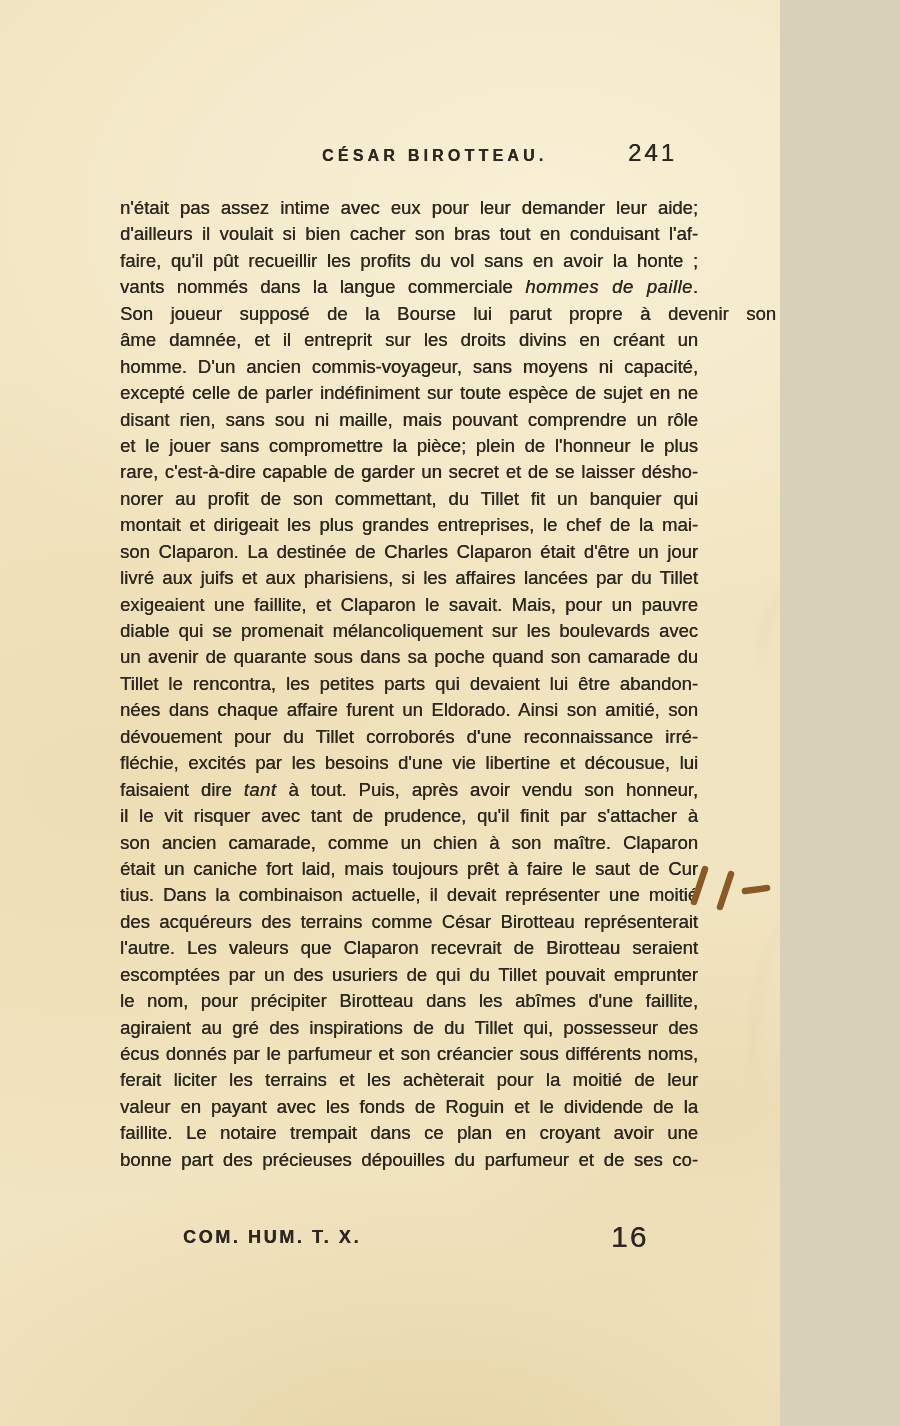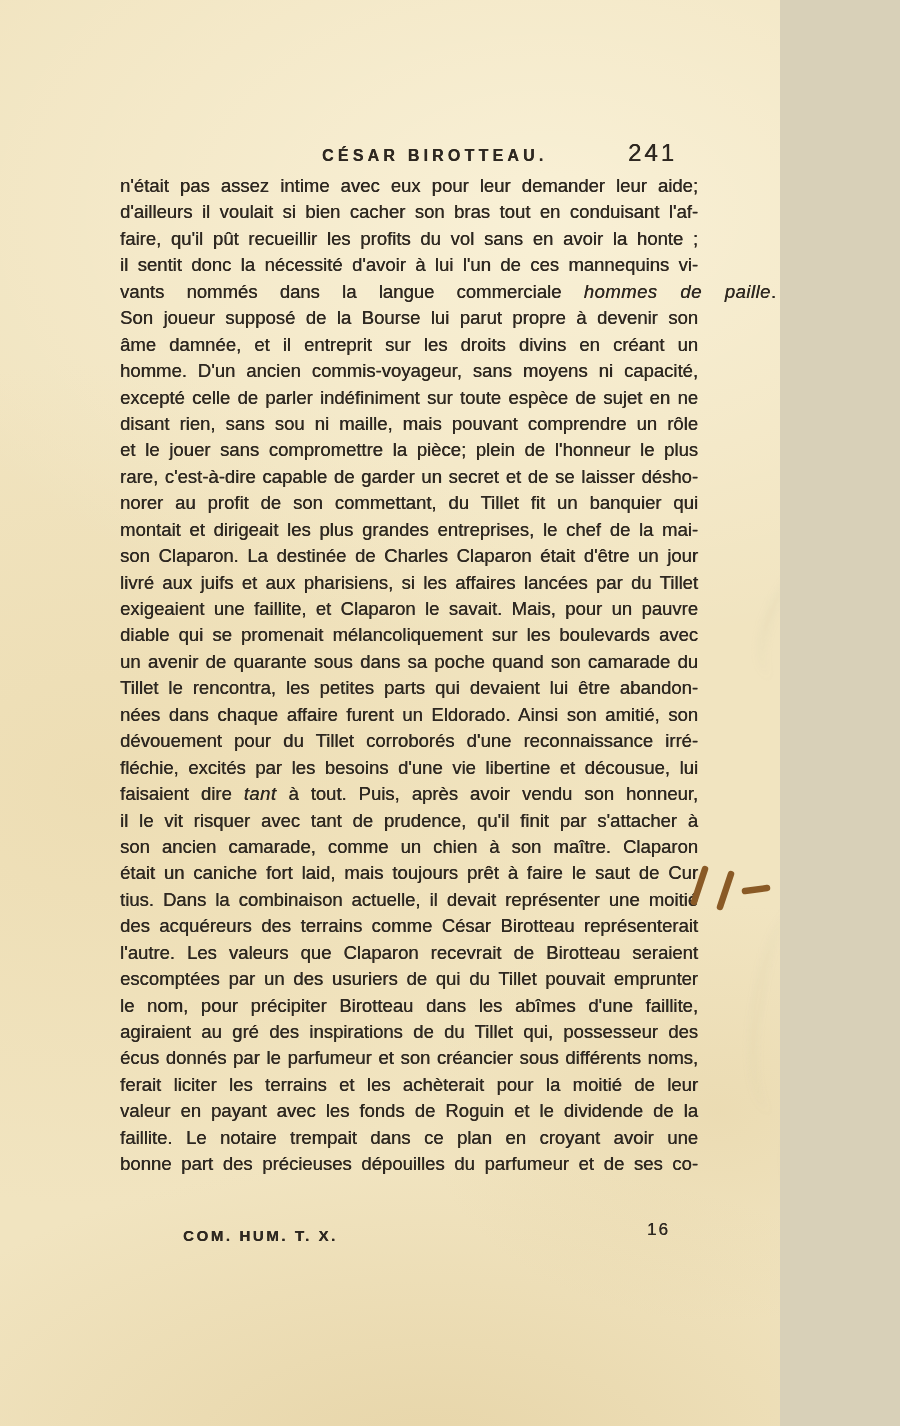"n'était pas assez intime avec" .bodytext { top: 173px -> 195px }
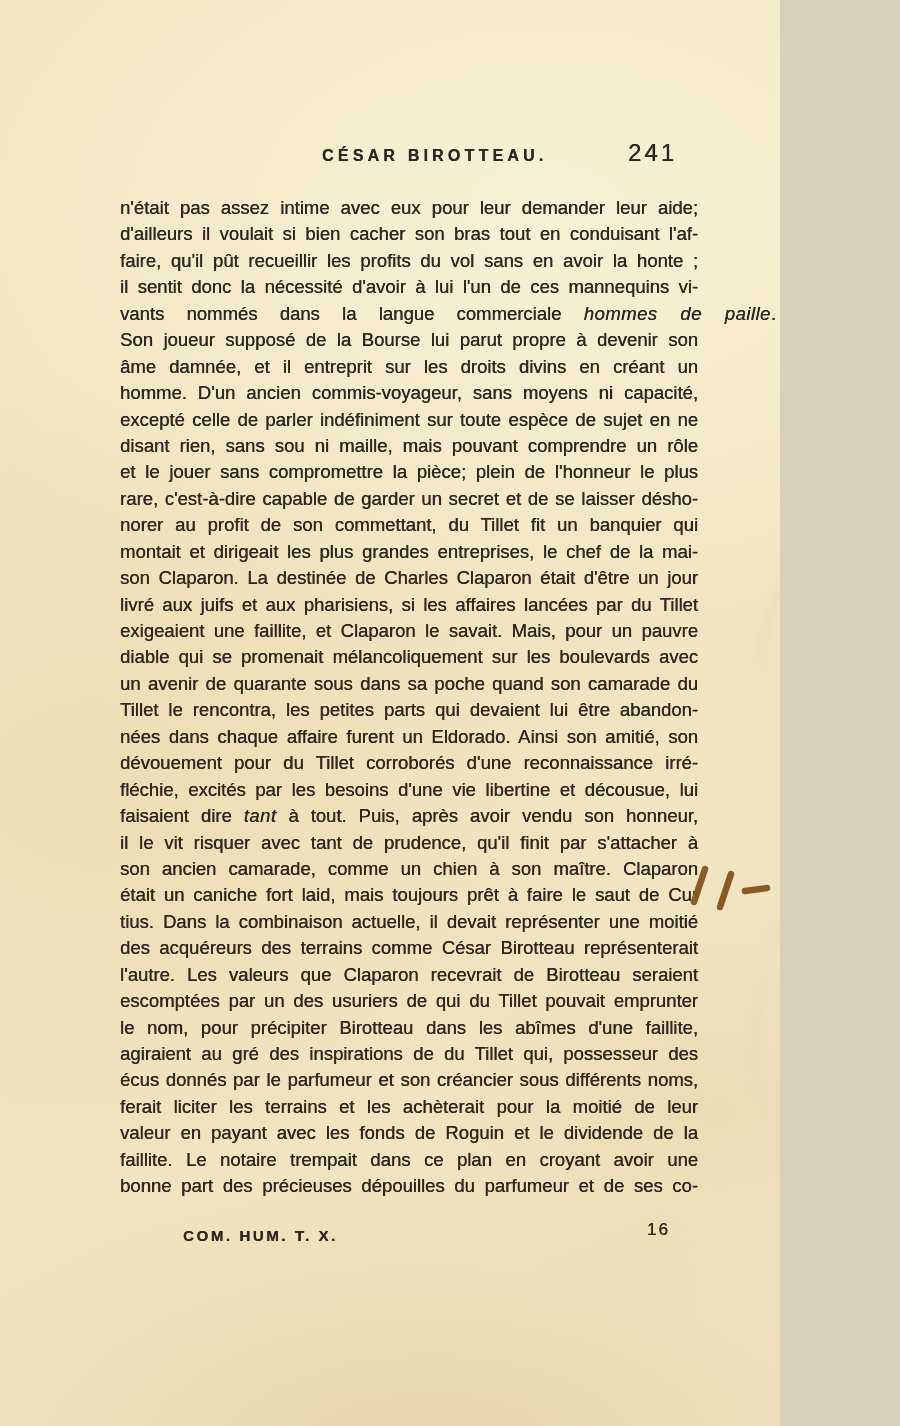"il sentit donc la nécessité" div.line { html: <div><span>il sentit donc la nécessité d'avoir à lui l'un de ces mannequins vi-</span></div> -> none }
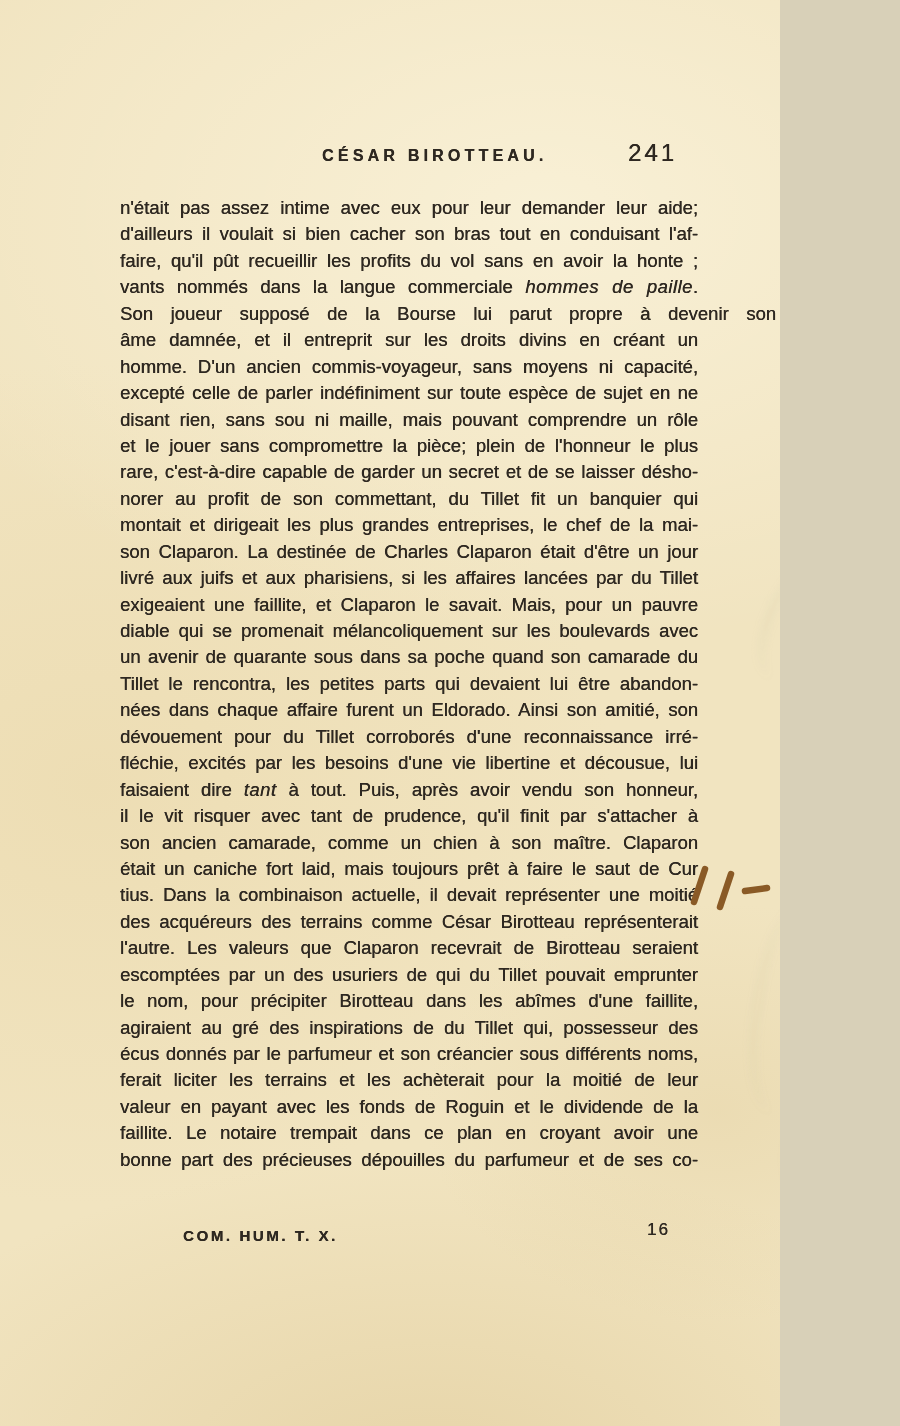"COM. HUM. T. X." .footer-sig { font-size: 15px -> 18px }
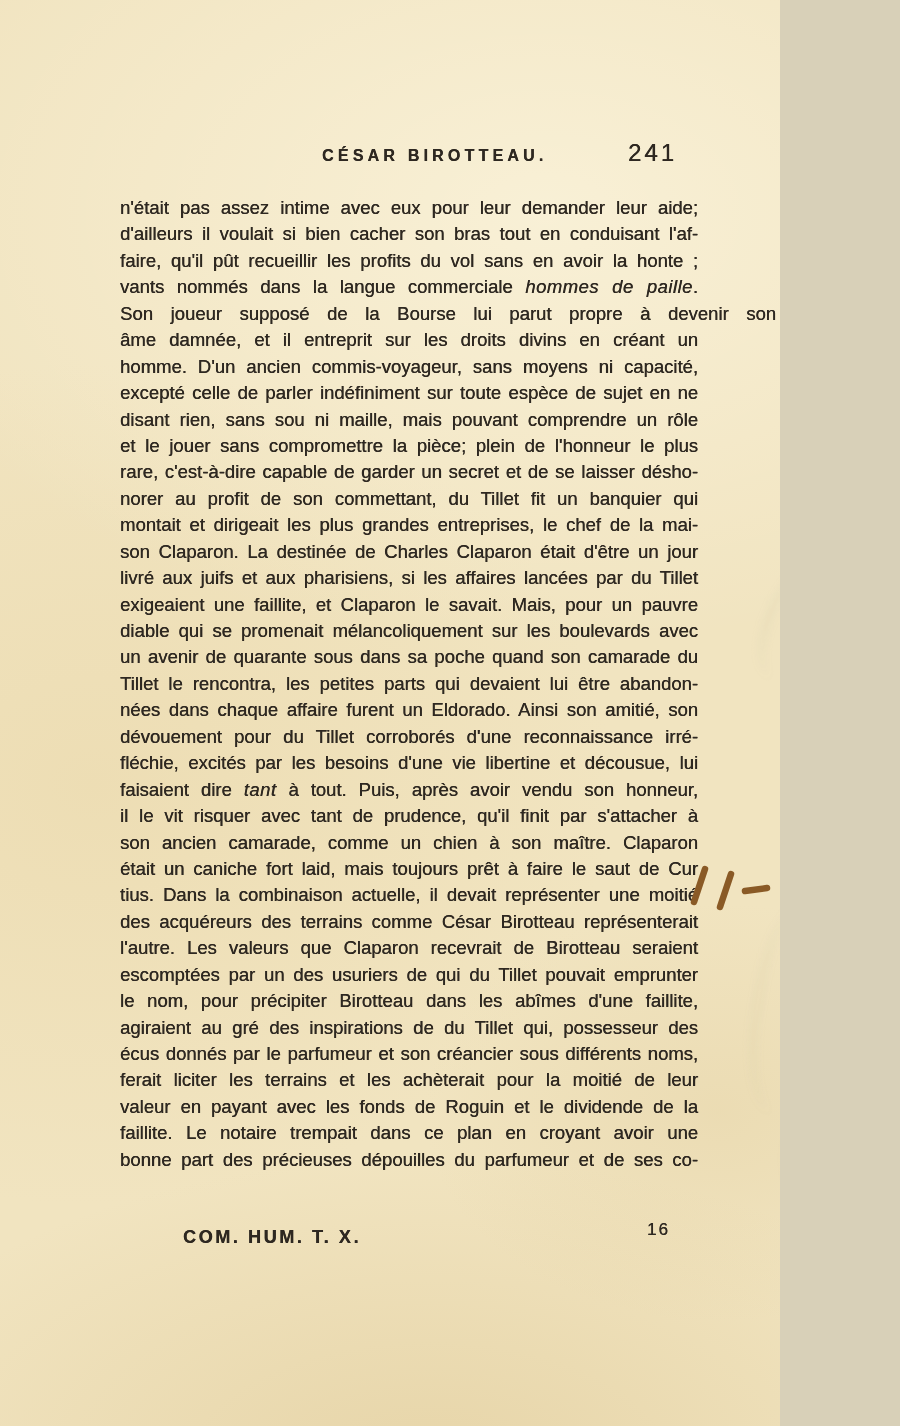"16" .footer-sheet { font-size: 17px -> 30px; margin-left: 36px -> none }
